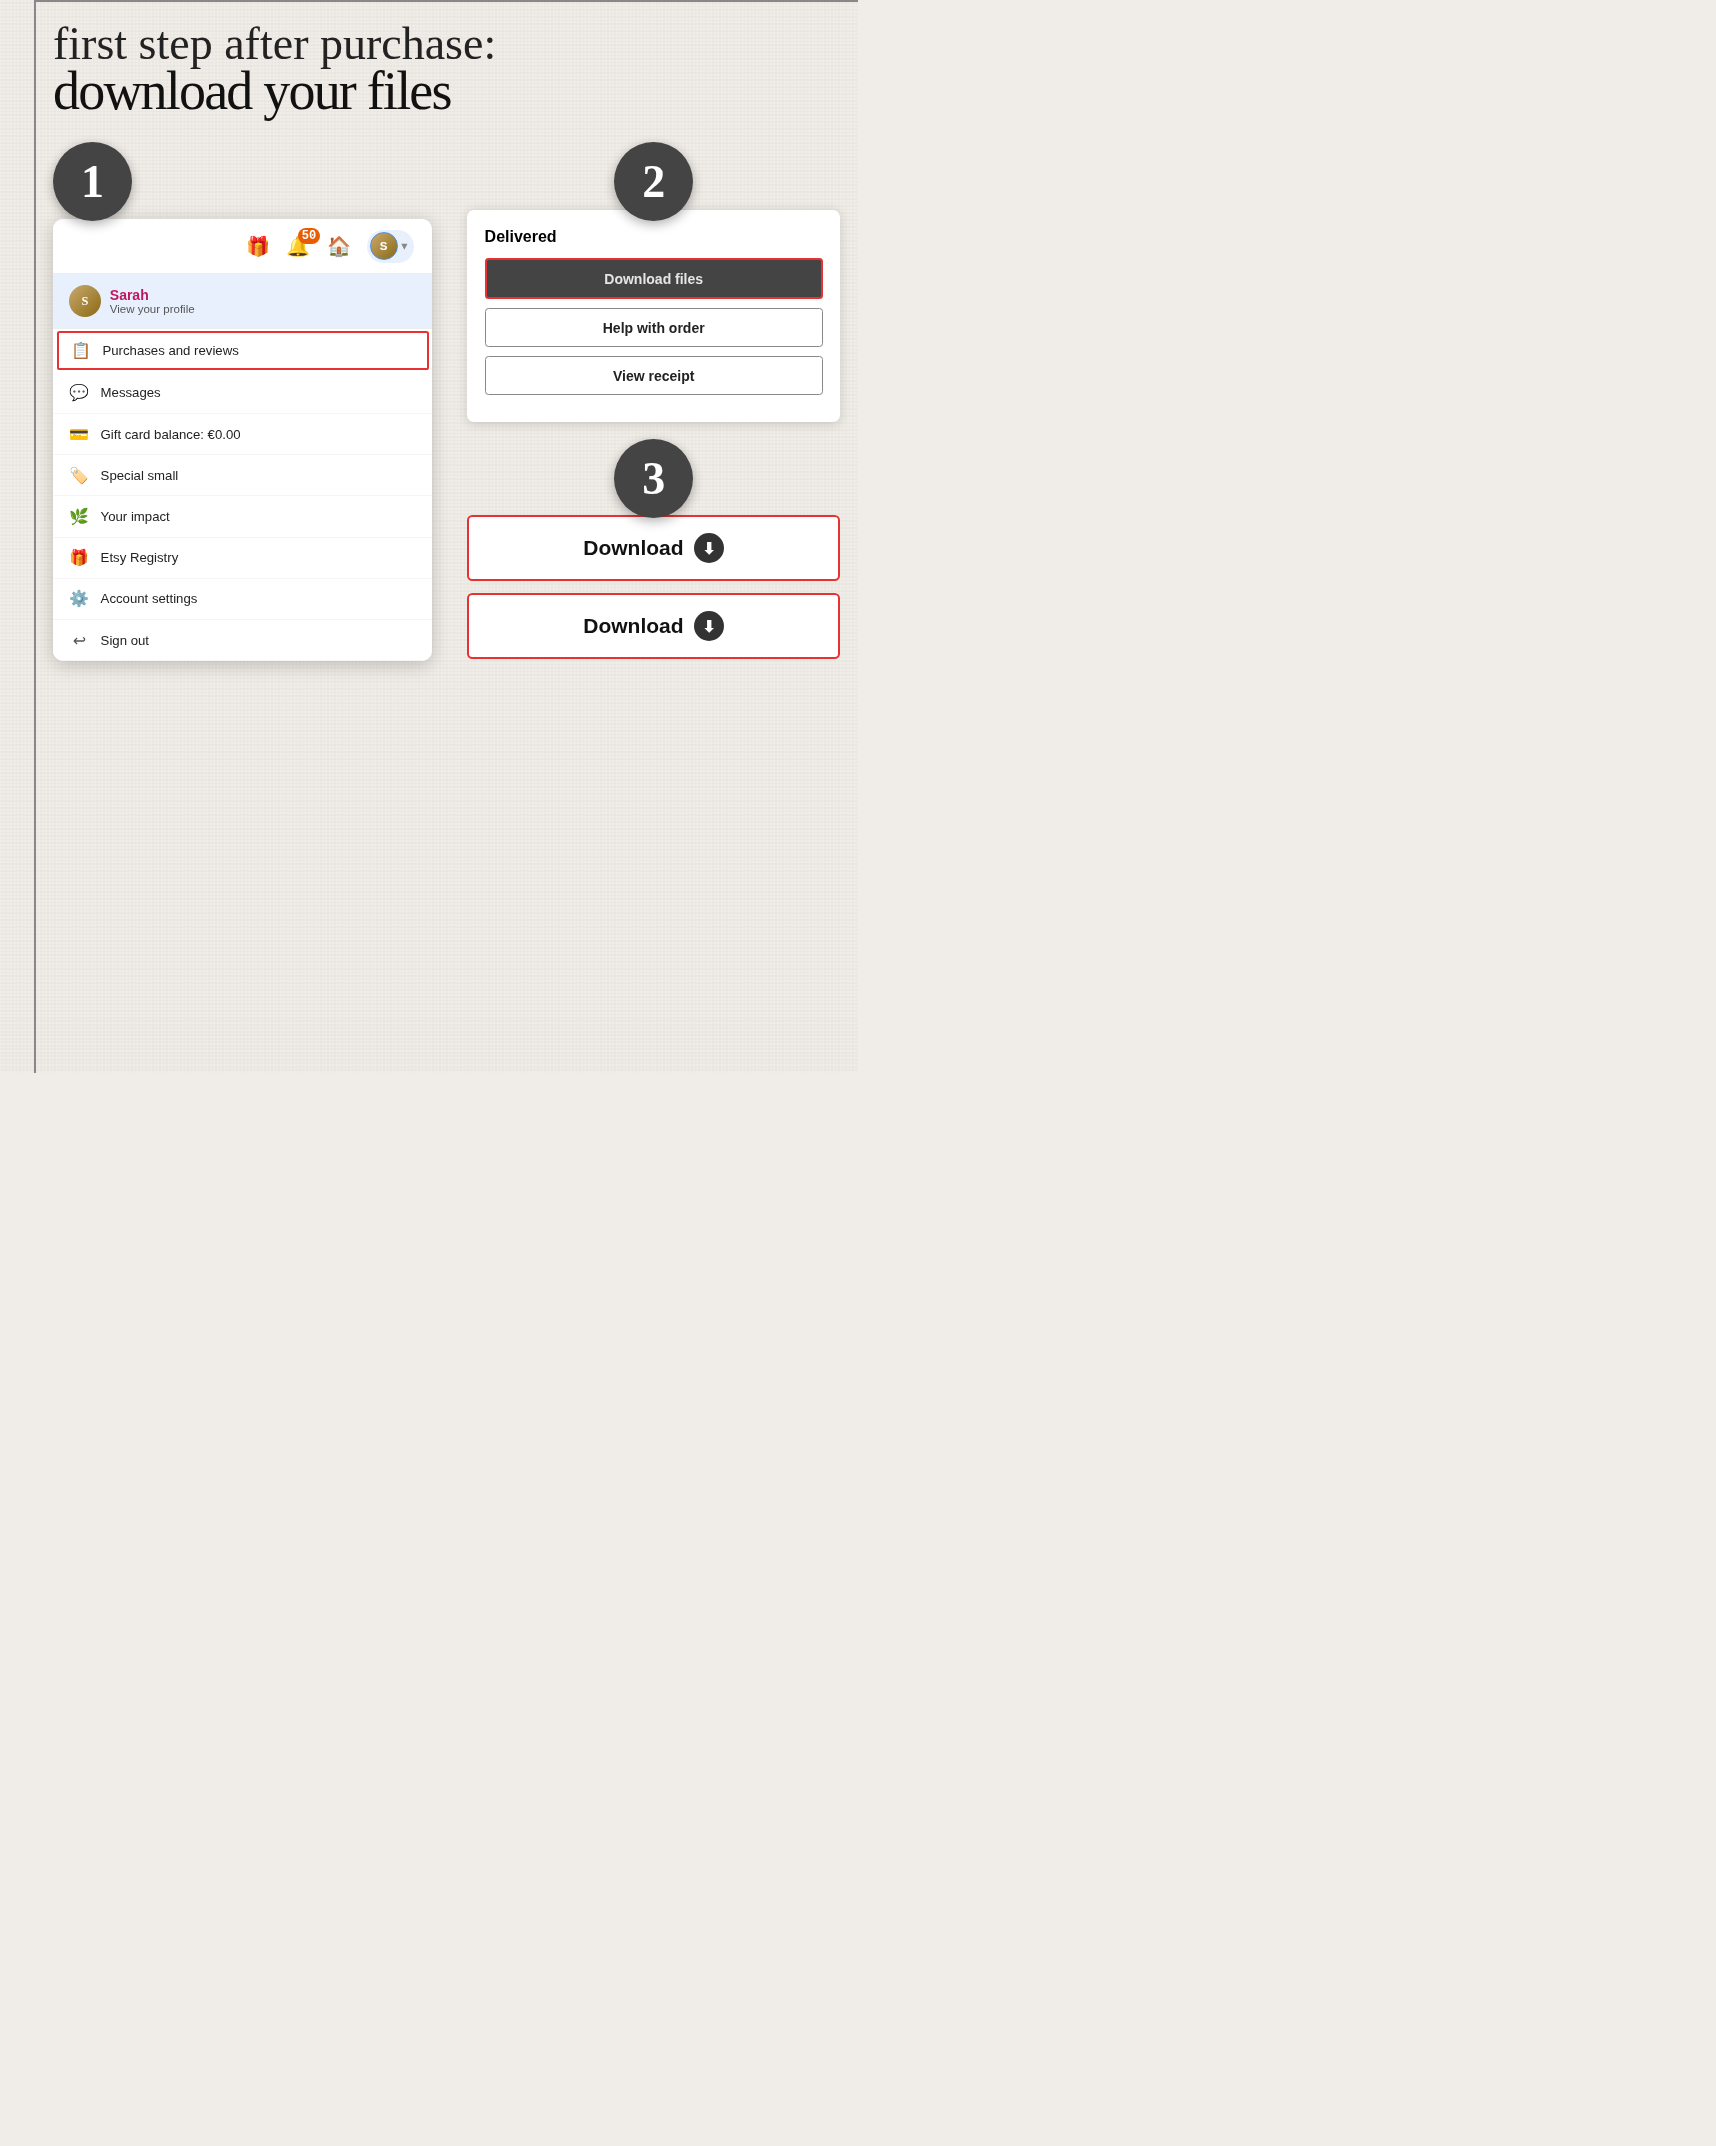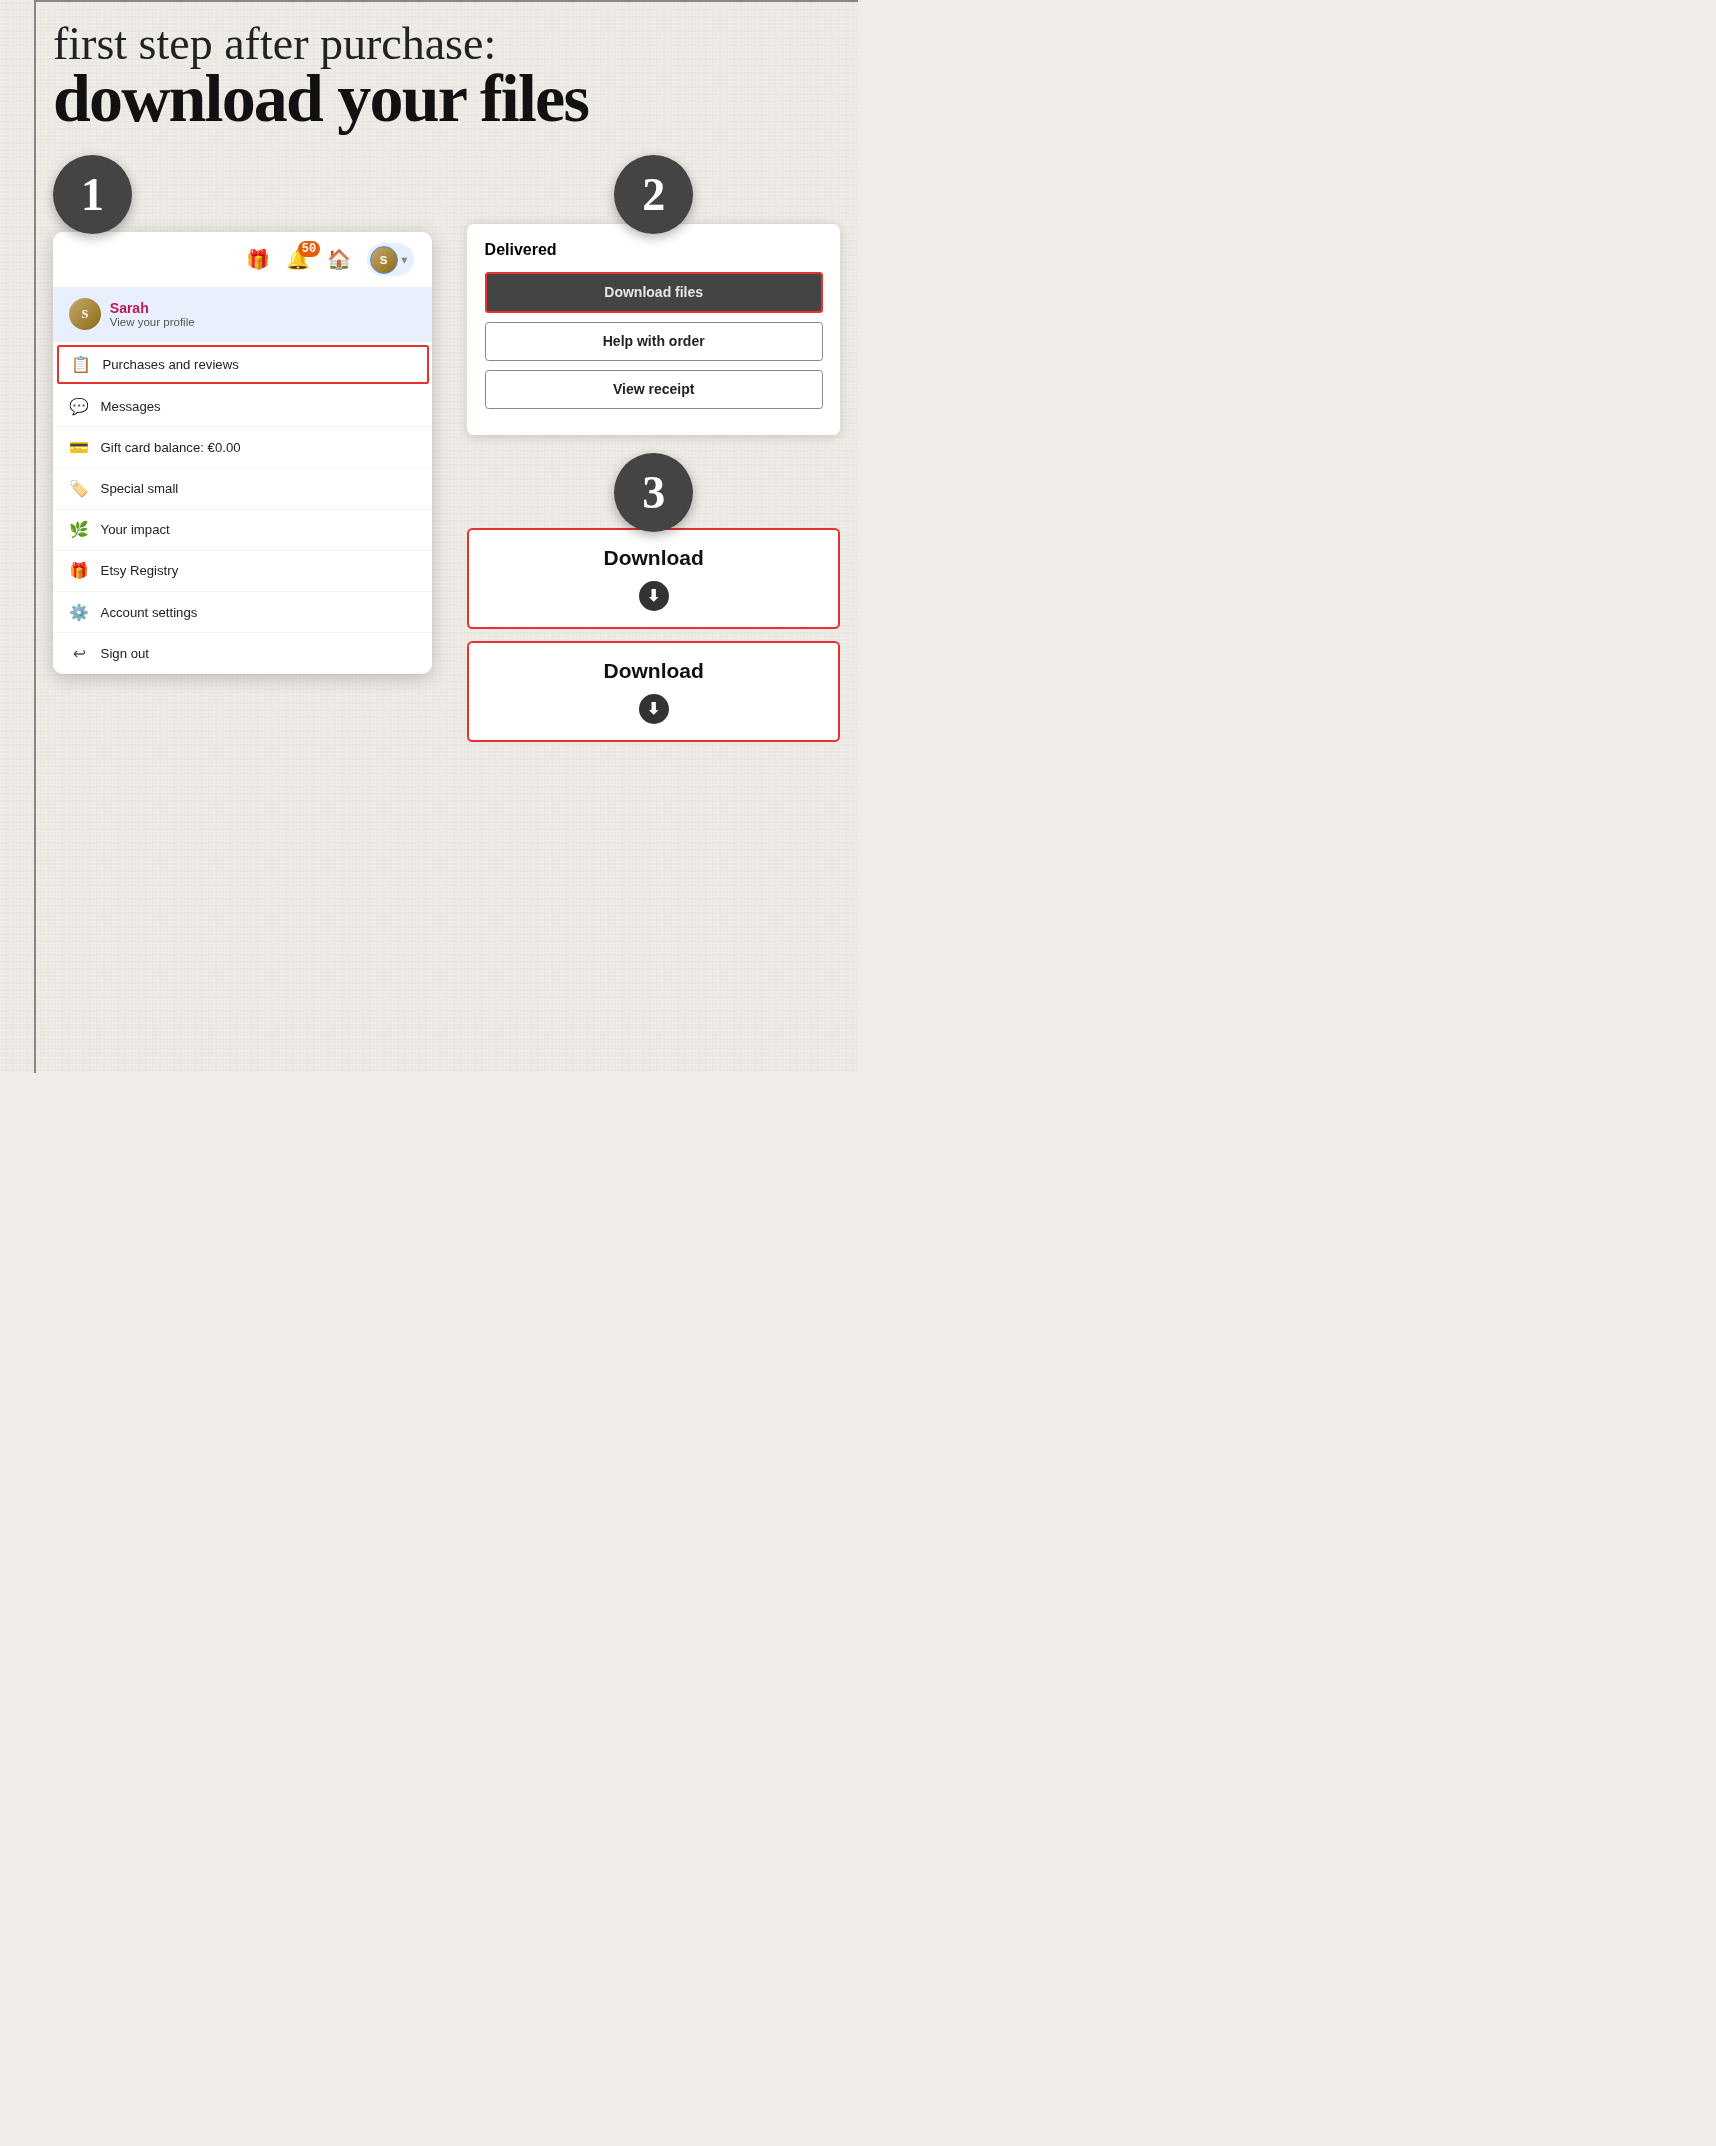"download your files" .main-title { font-size: 68px -> 54px; font-weight: 700 -> 400 }
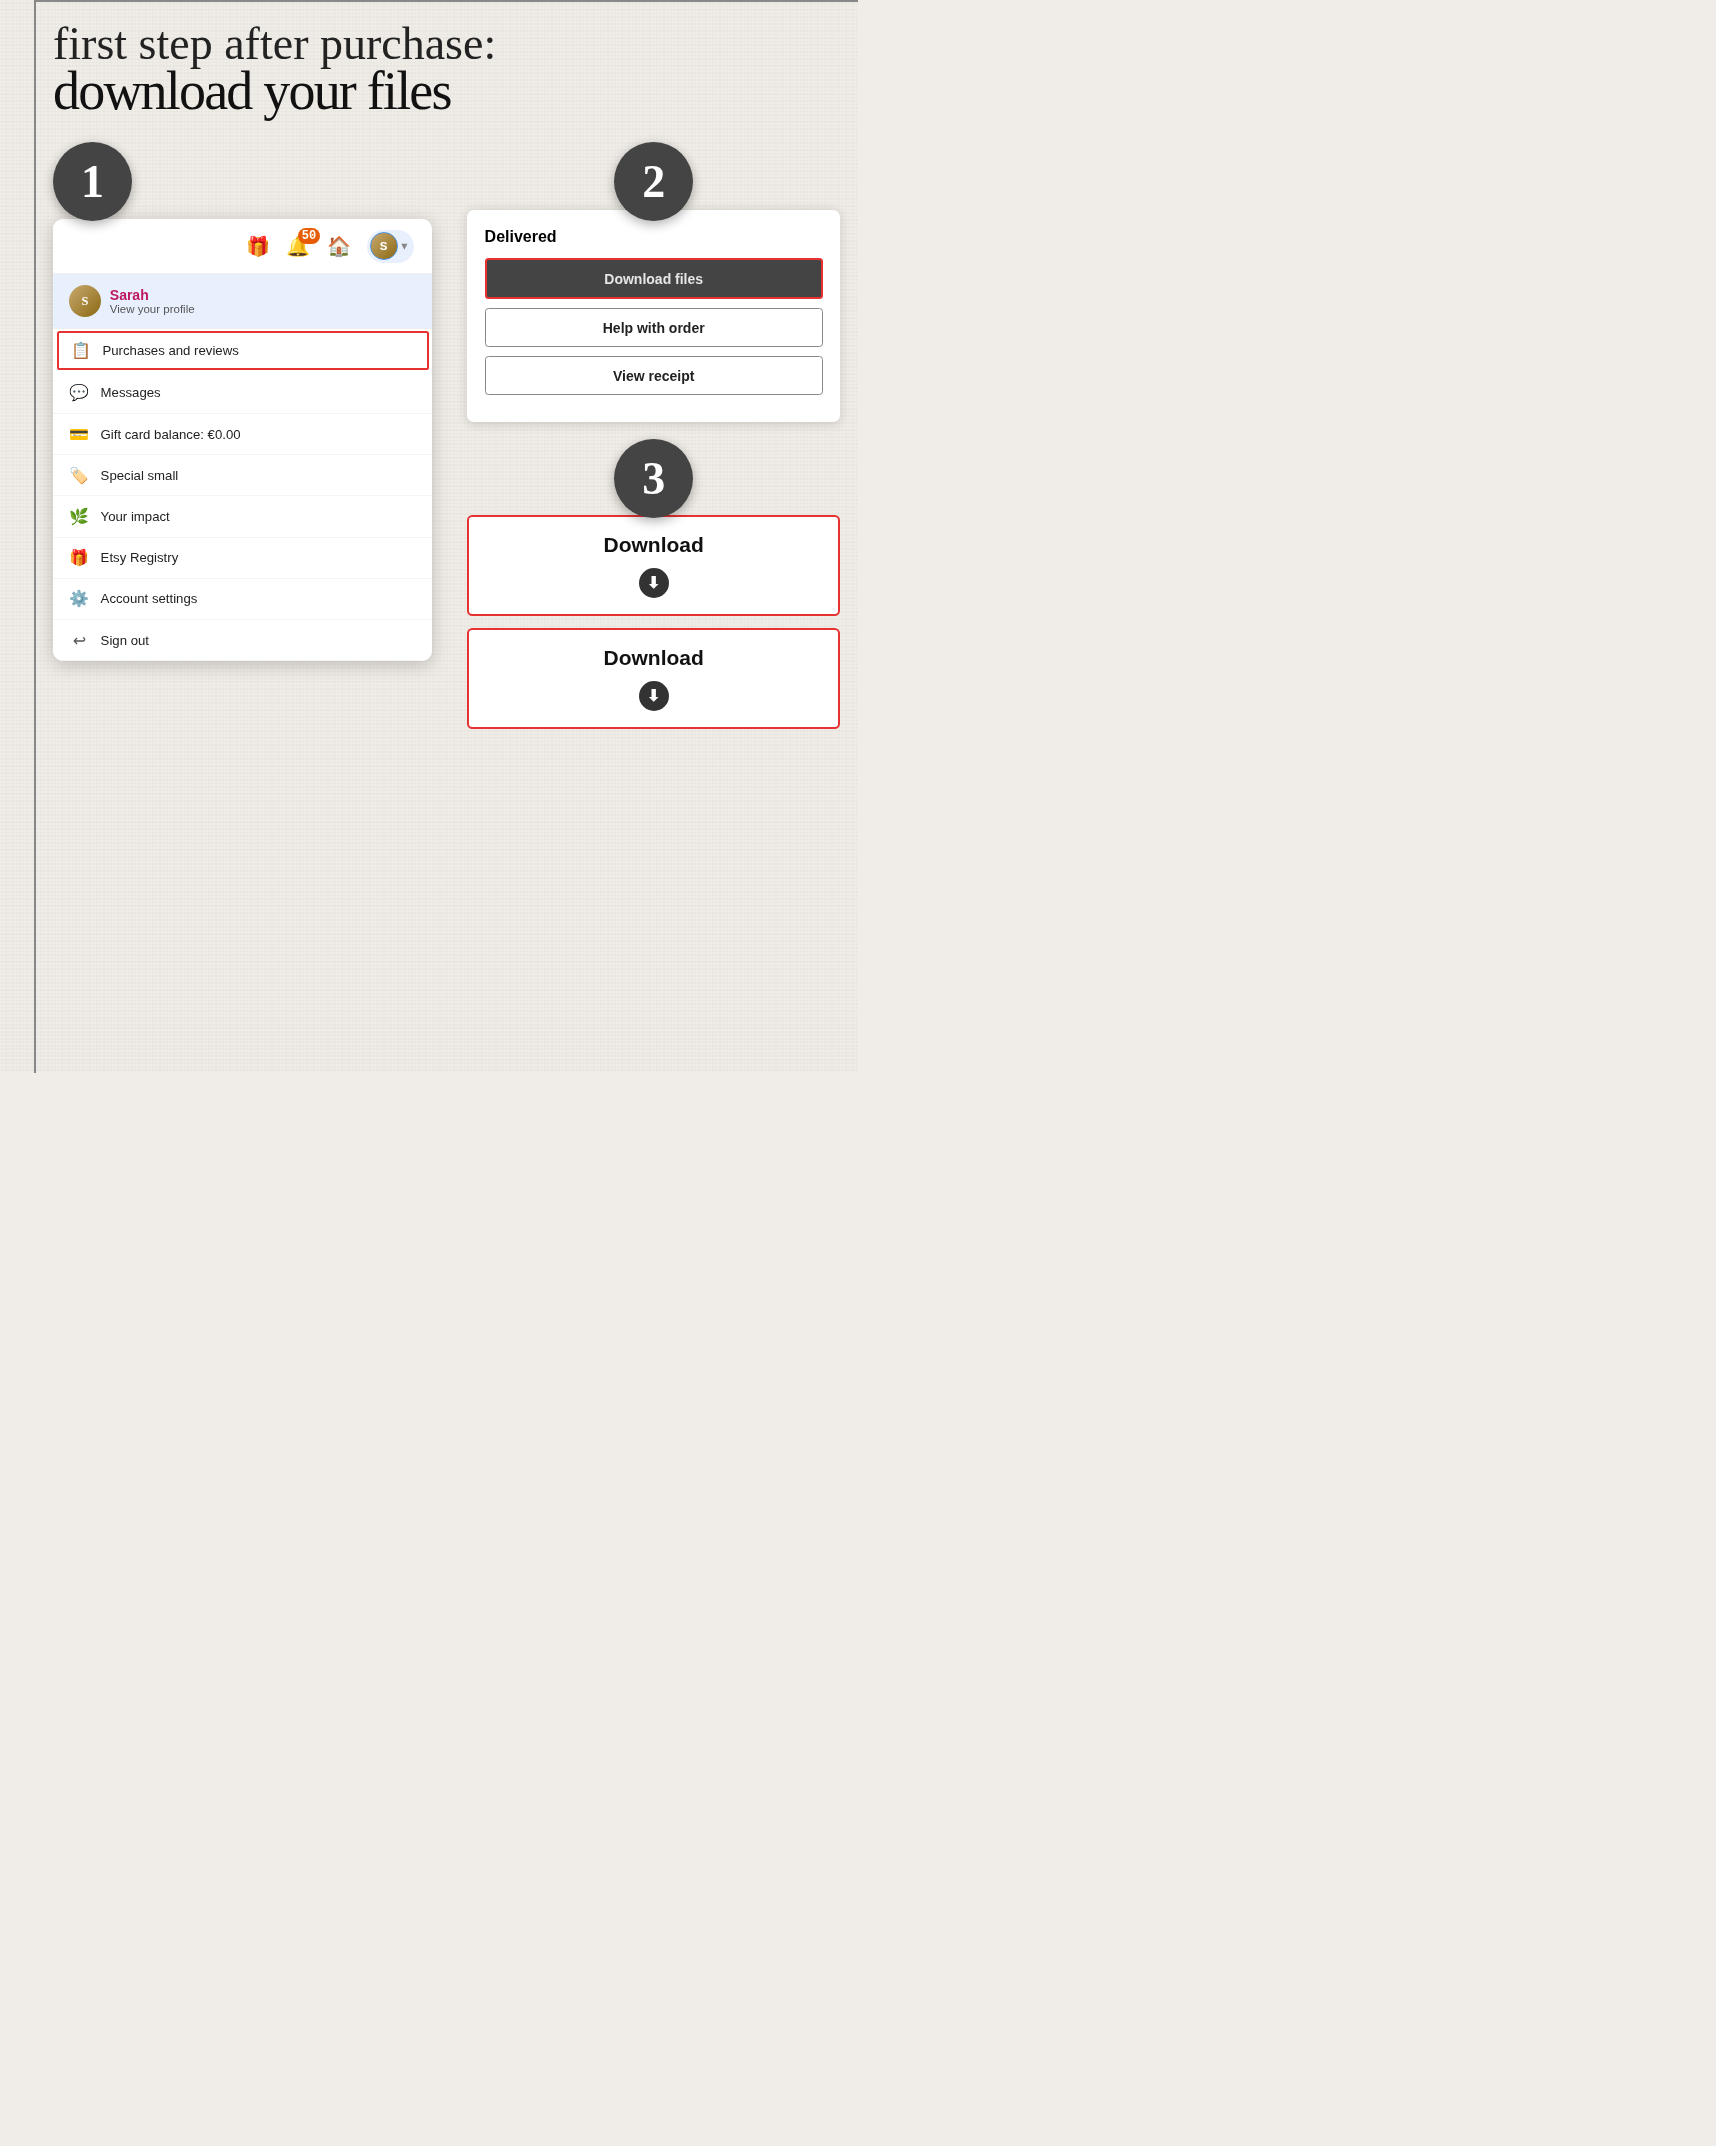"Download" .download-btn { flex-direction: column -> none }
